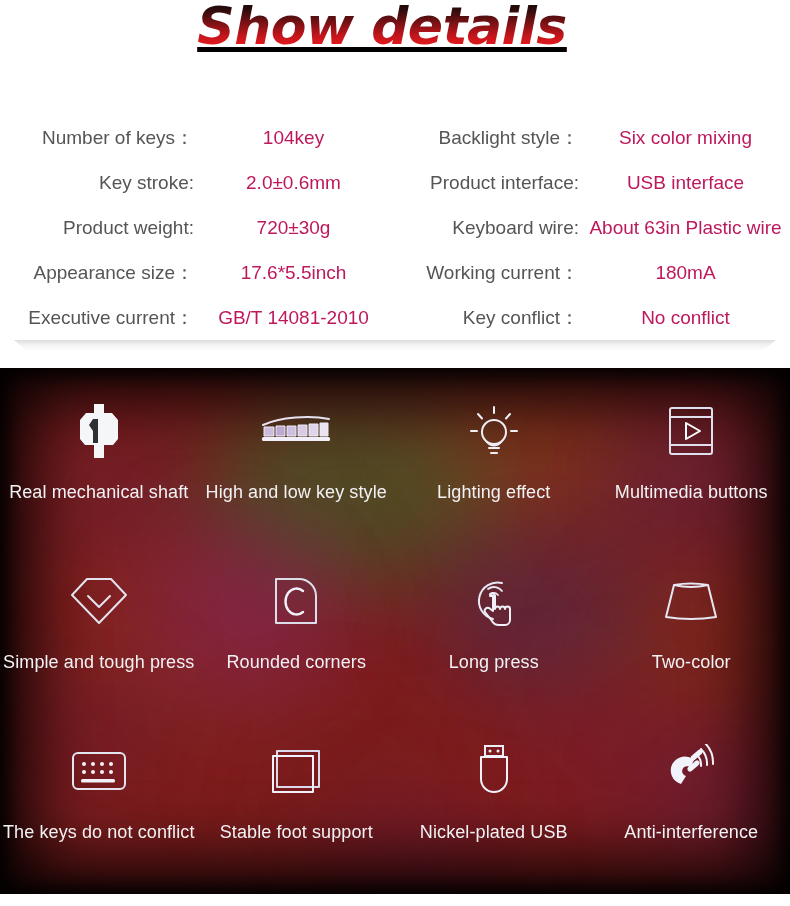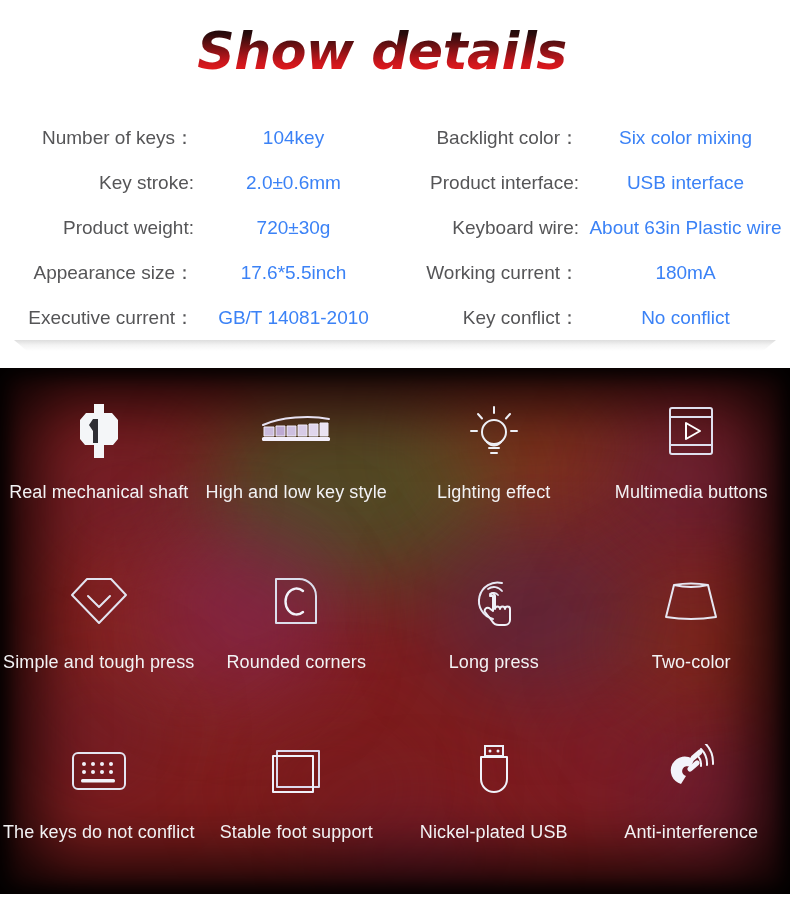"Show details" .title-wrap { align-items: center -> flex-start; text-decoration: none -> underline }
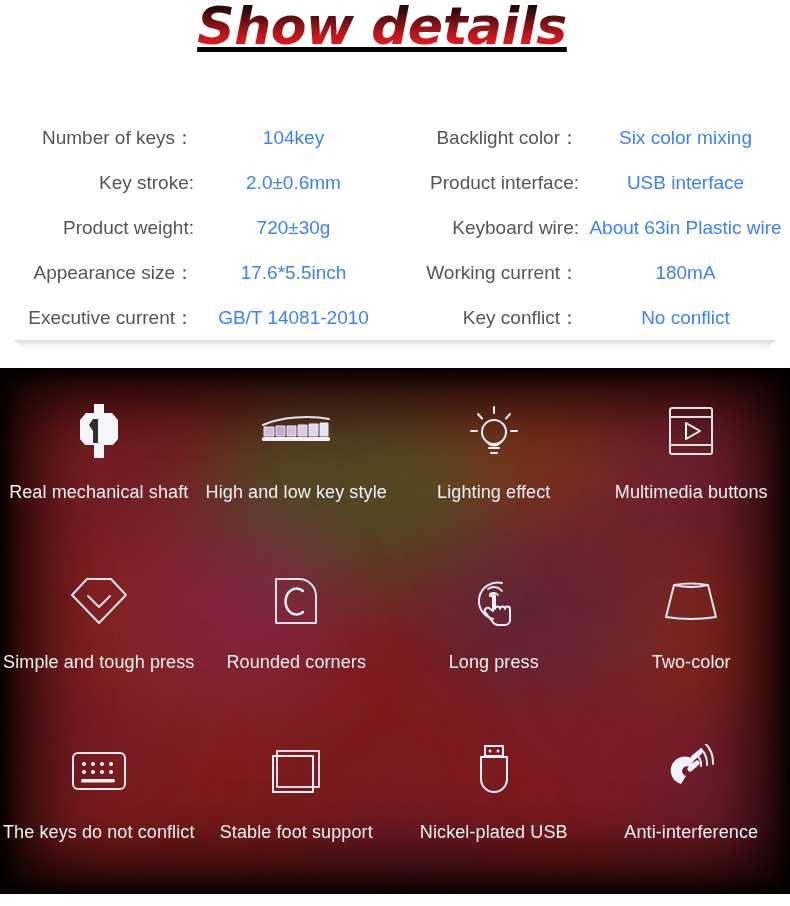"104key" .c-value { color: #3b82f6 -> #be185d }
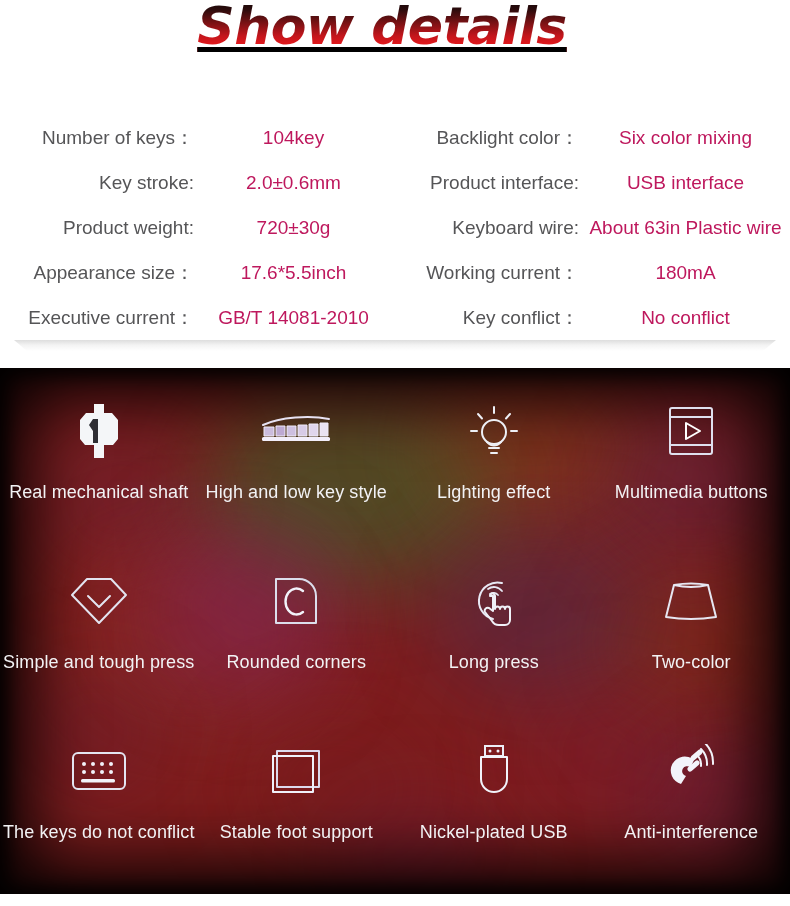"Backlight color：" div.cell { text: color -> style }
